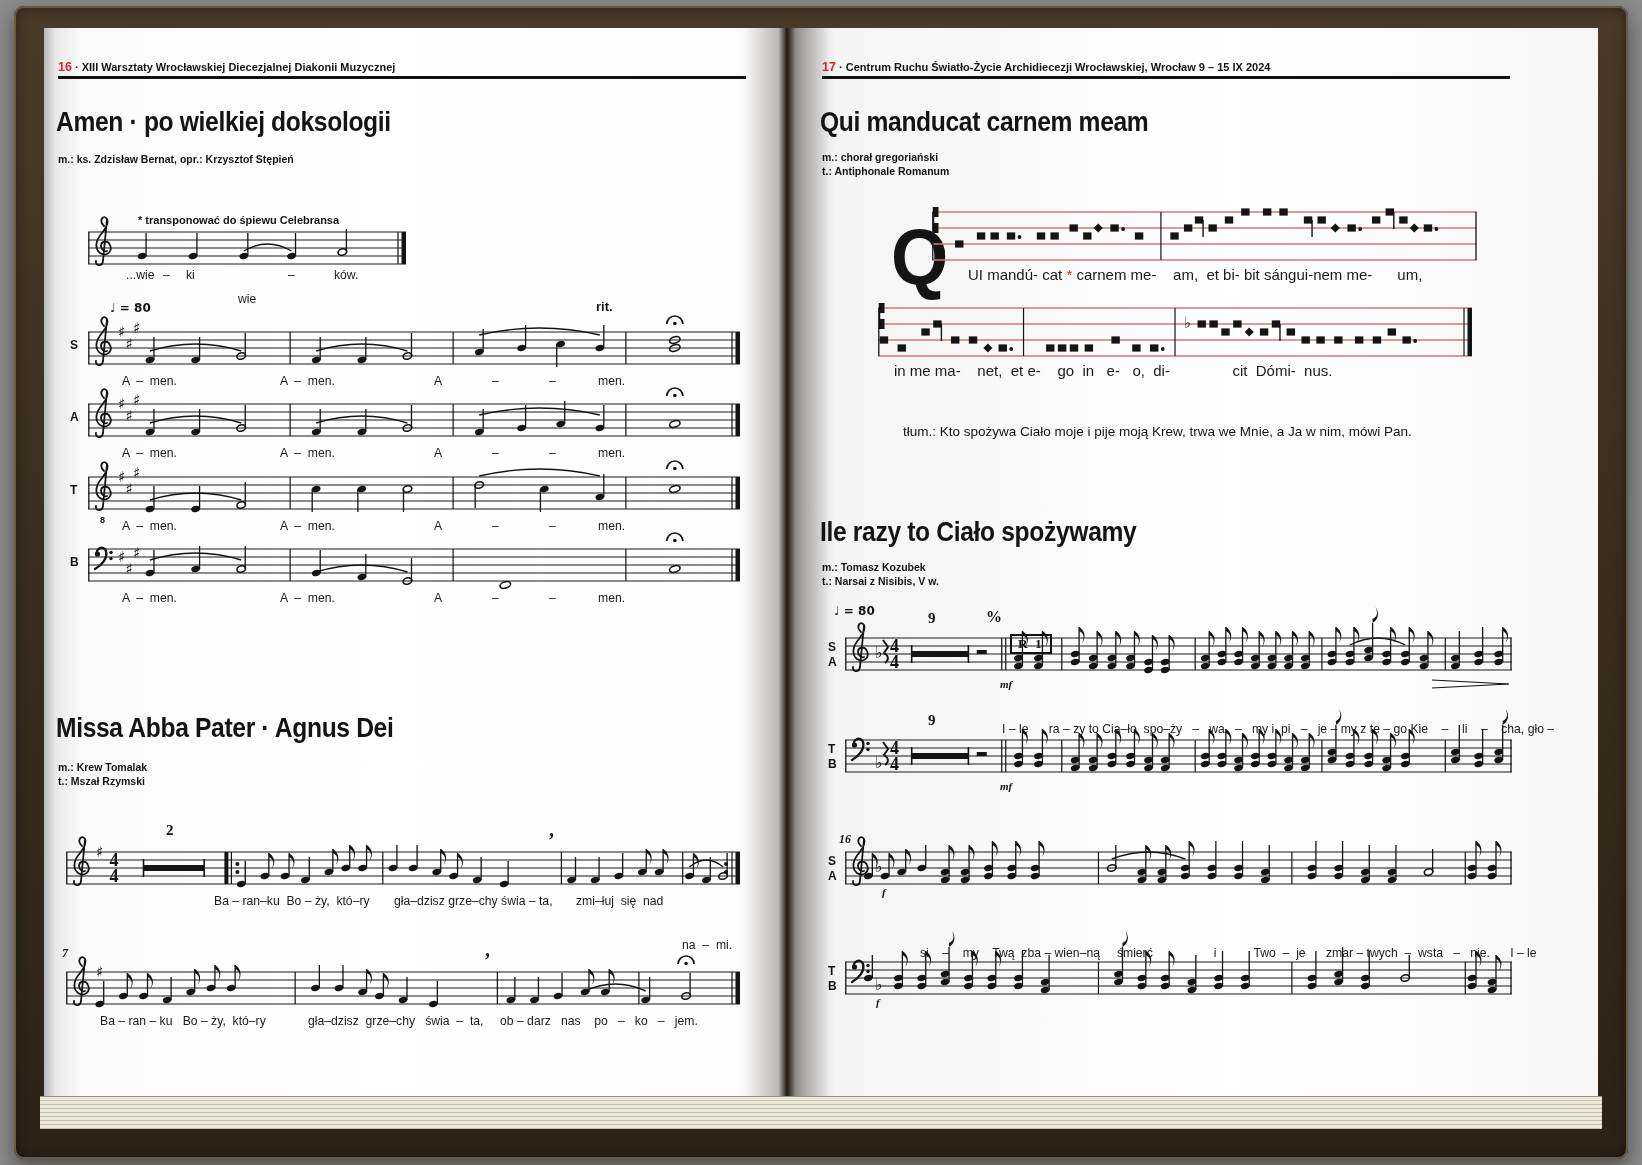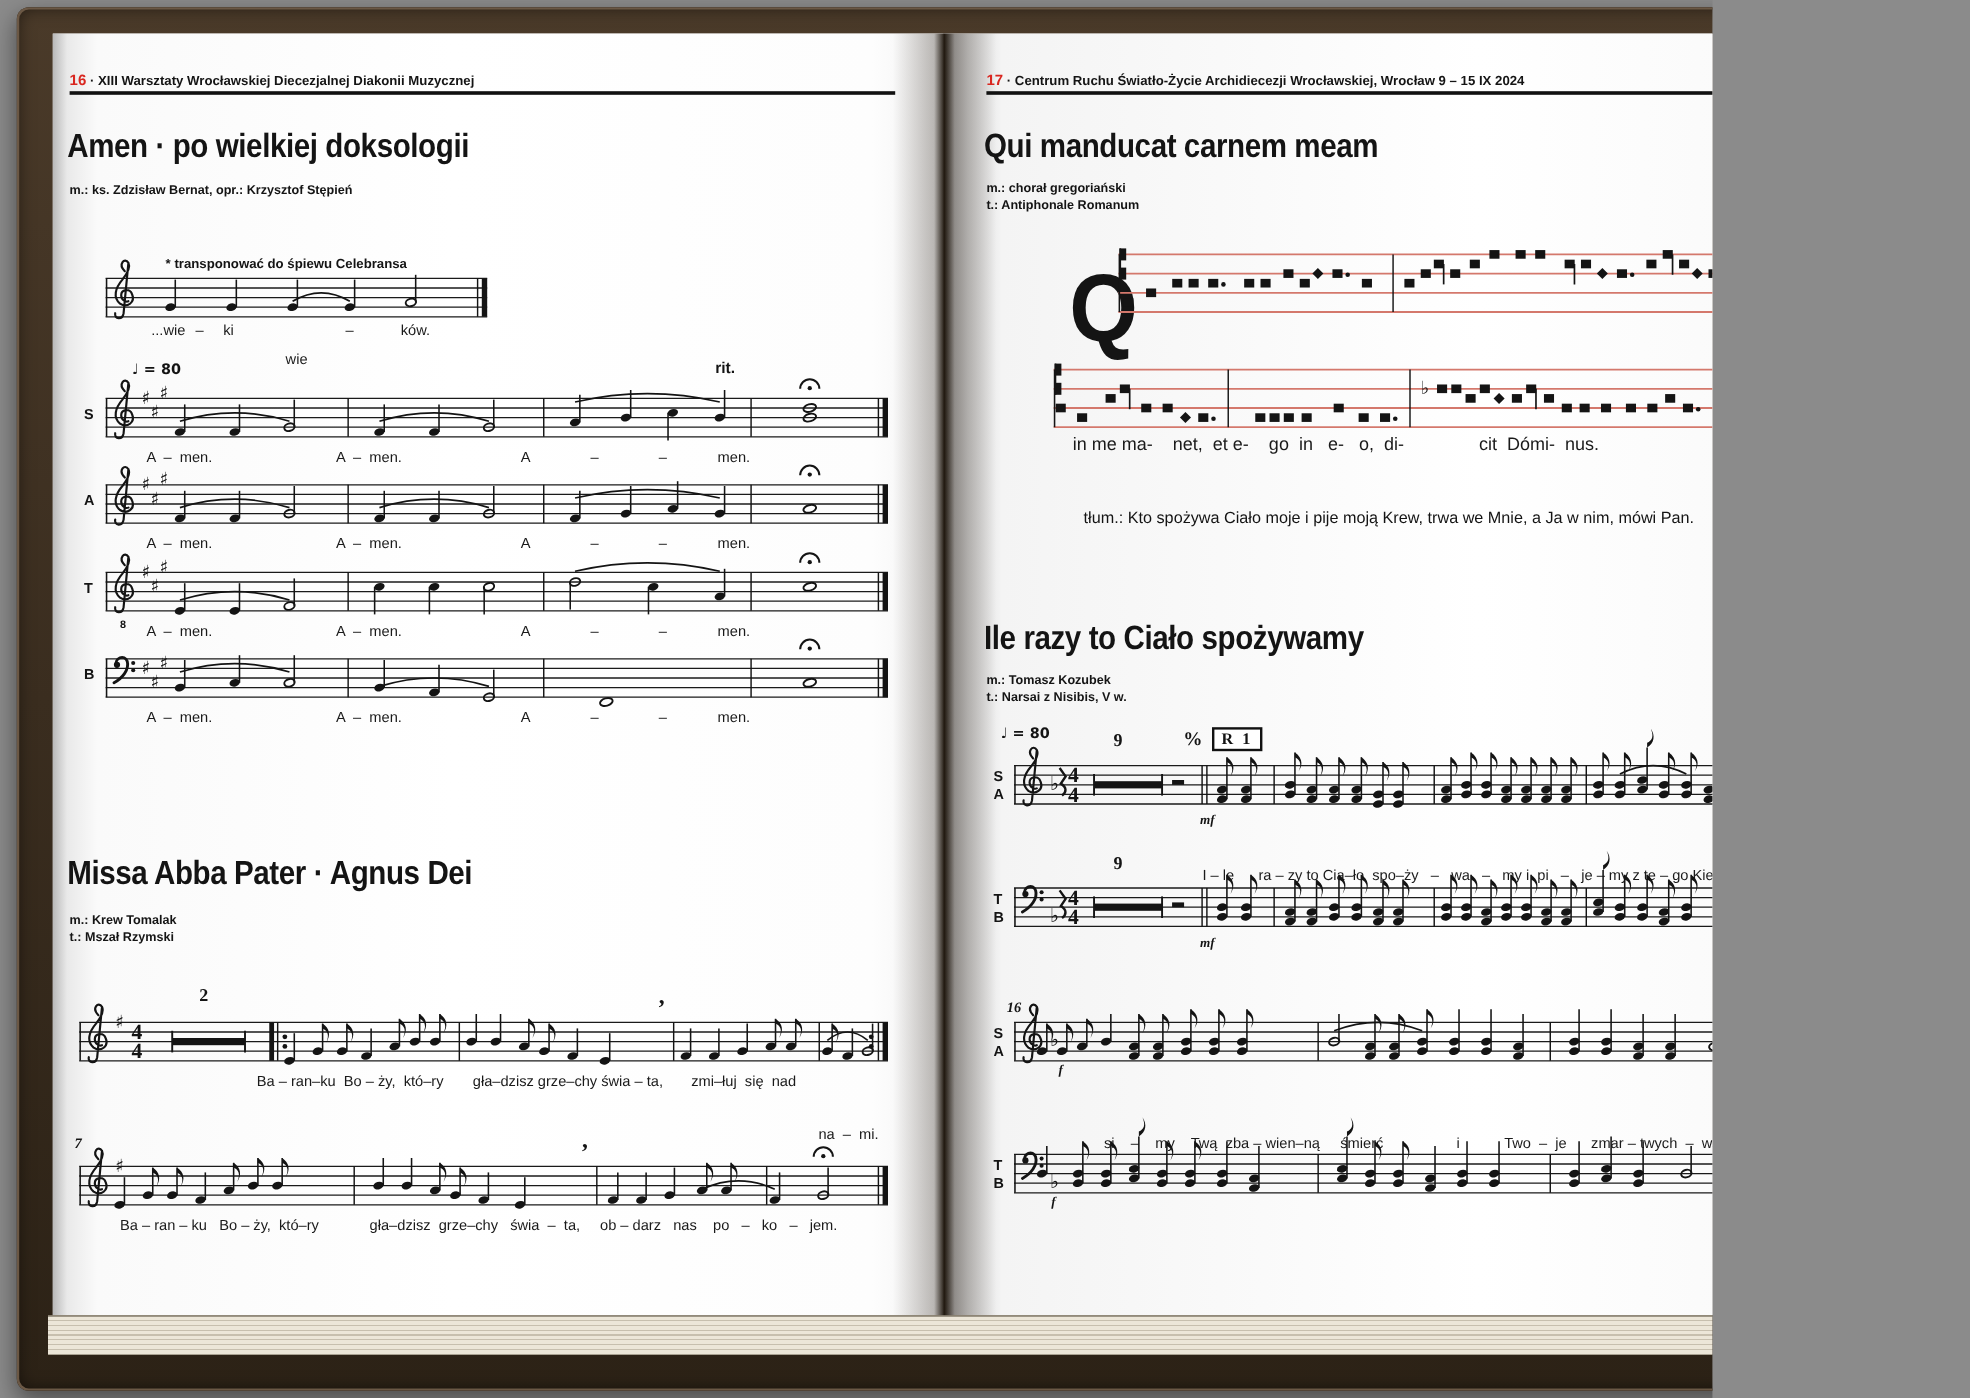"16 · XIII Warsztaty Wrocławskiej" .canvas { width: 1427px -> 1642px }
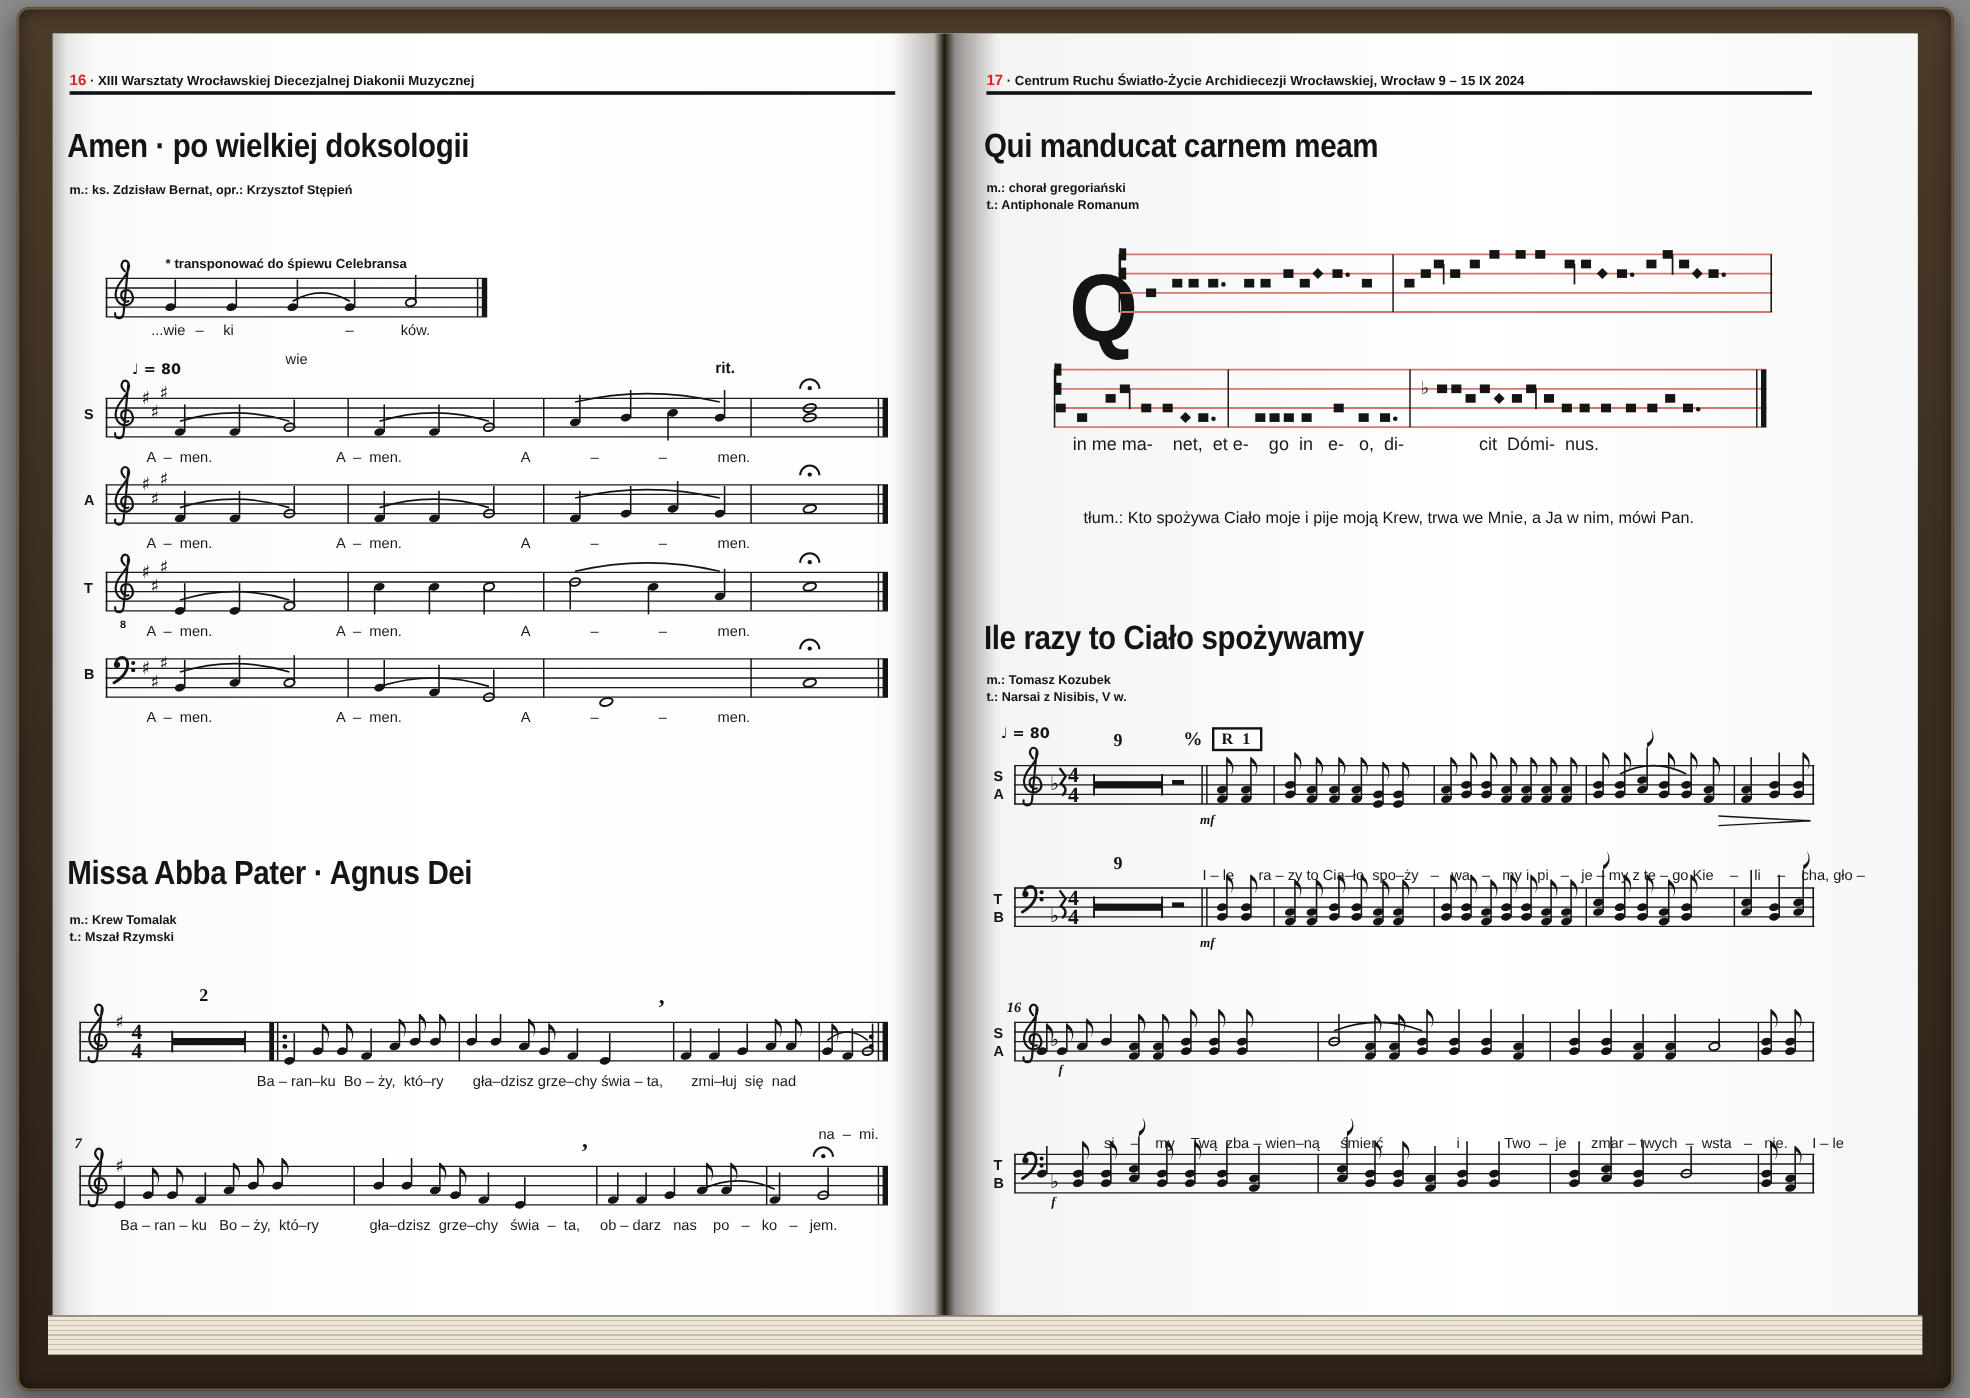"UI mandú- cat * carnem" div.chant-text { html: none -> <div><span>UI mandú- cat </span><span>*</span><span> carnem me- am, et bi- bit sángui-nem me- um,</span></div> }
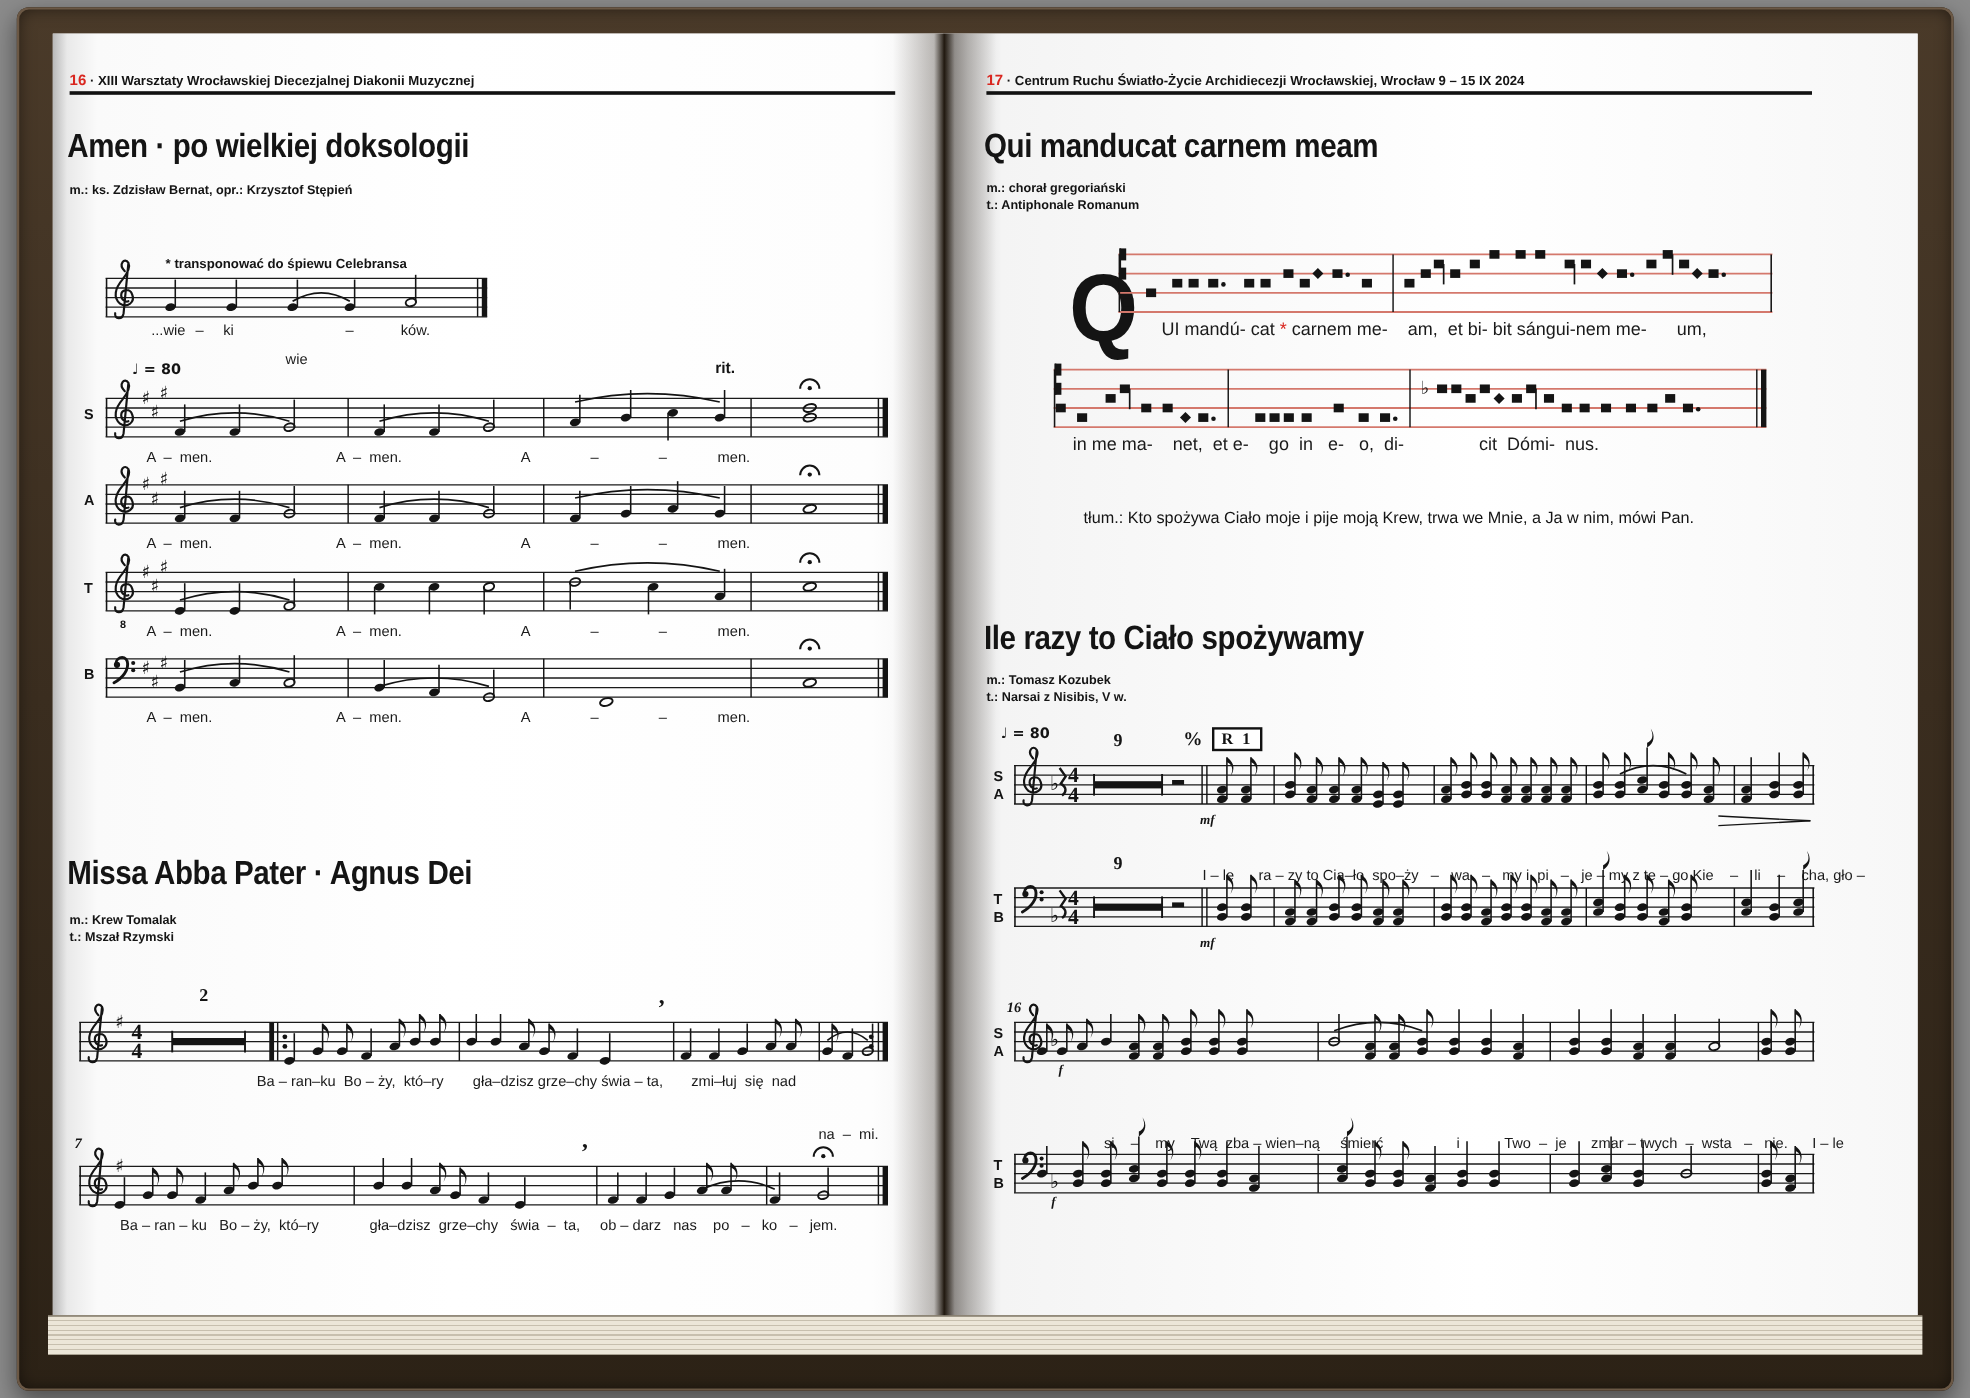"R 1" div.rehbox { top: 606px -> 634px }
